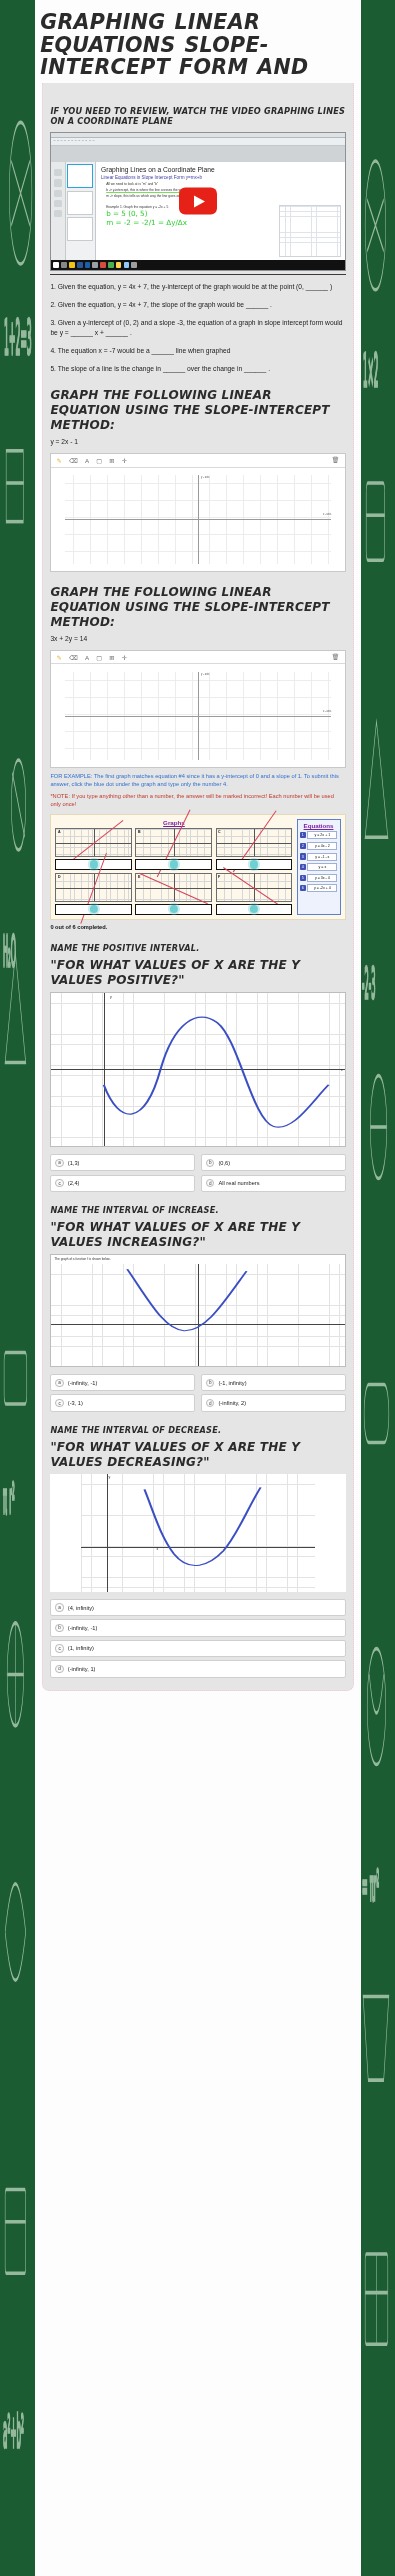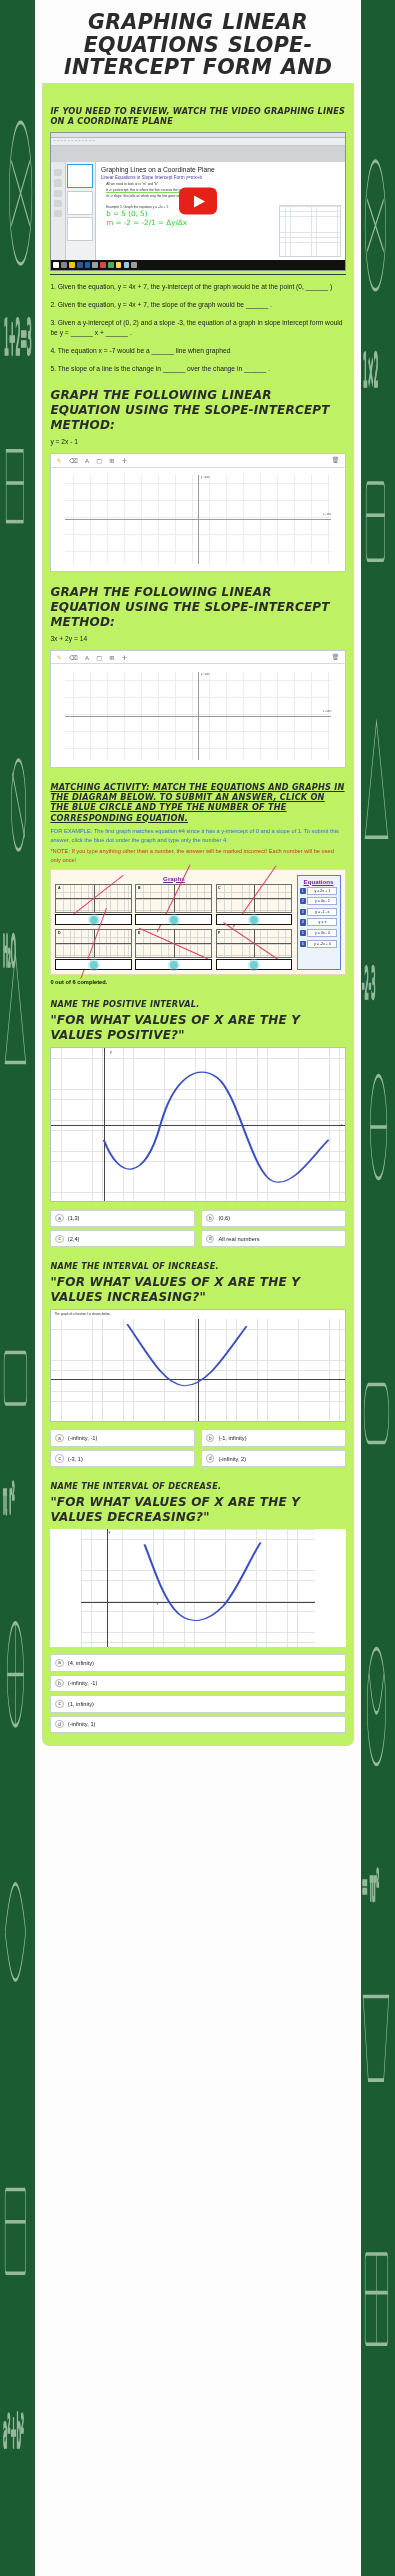"GRAPHING LINEAR EQUATIONS" .title { text-align: center -> none }
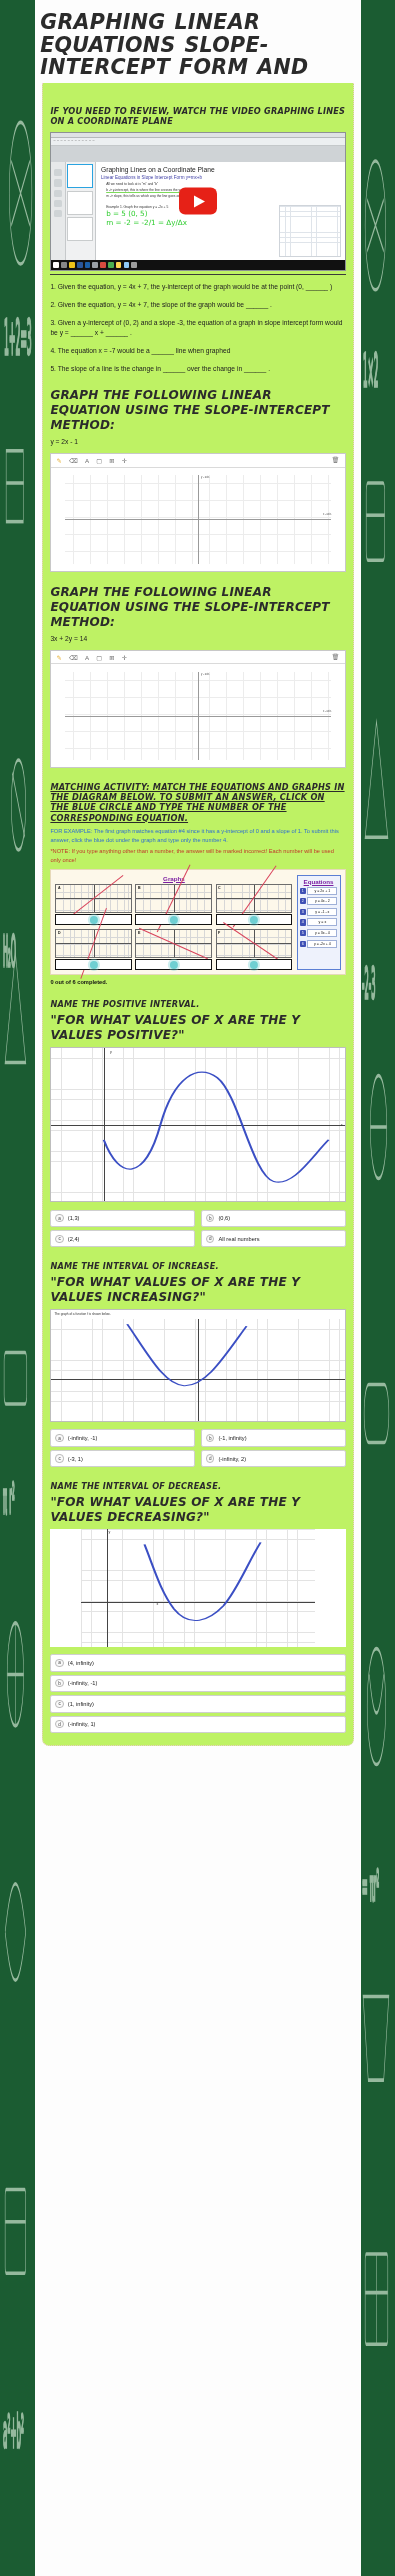"IF YOU NEED TO REVIEW," .dotted-wrap { background: #bef264 -> #e5e5e5 }
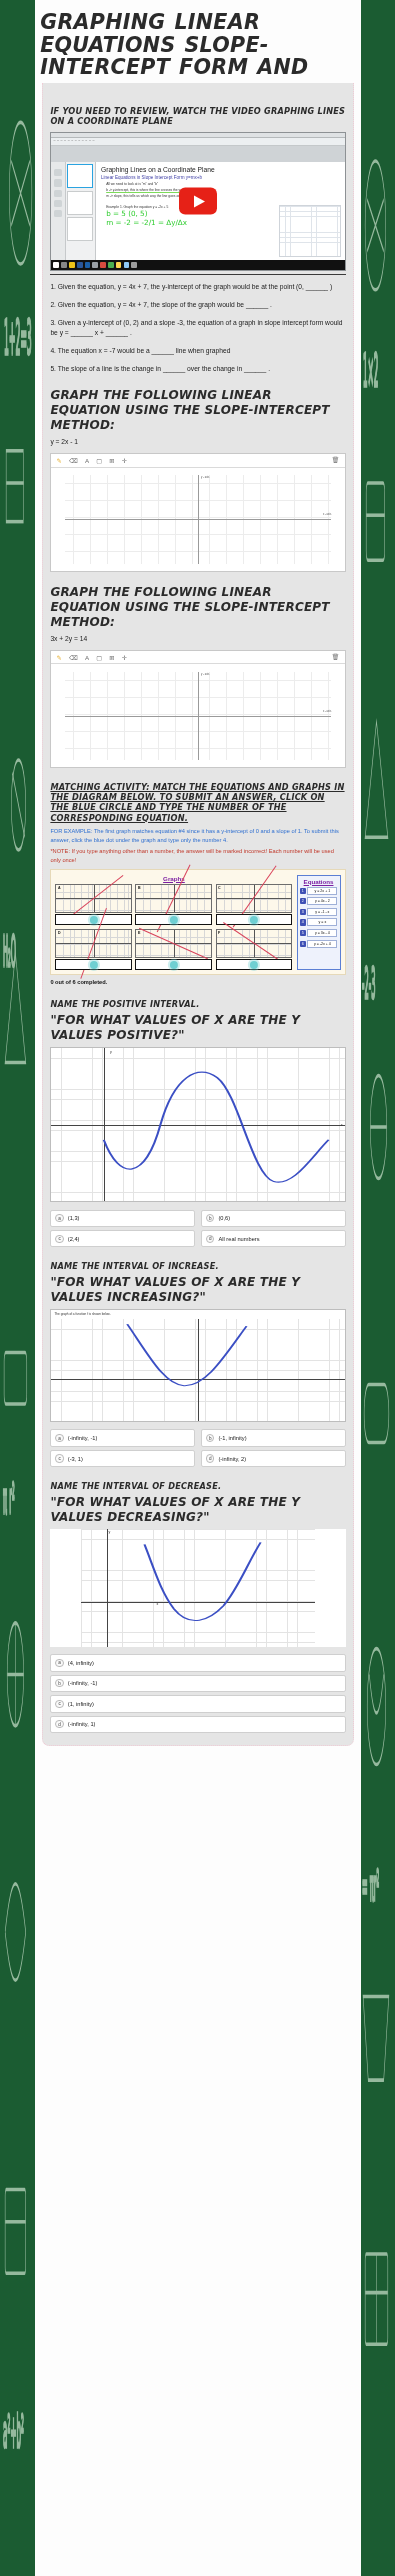"MATCHING ACTIVITY: MATCH THE EQUATIONS" div.h-comic { html: <div>Matching Activity: Match the equations and graphs in the diagram below. To submit an answer, click on the blue circle and type the number of the corresponding equation.</div> -> none }
